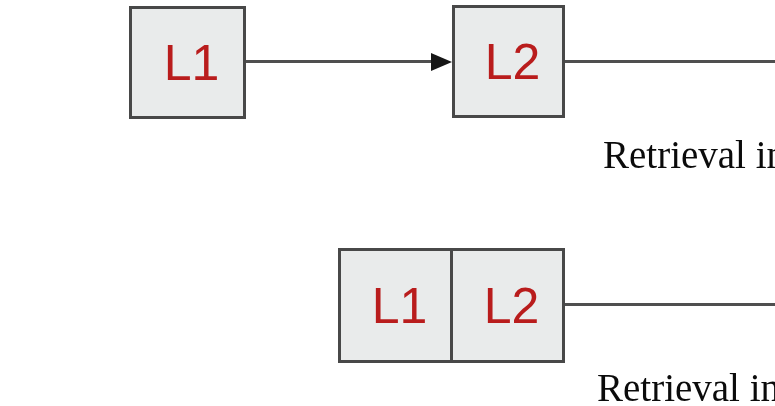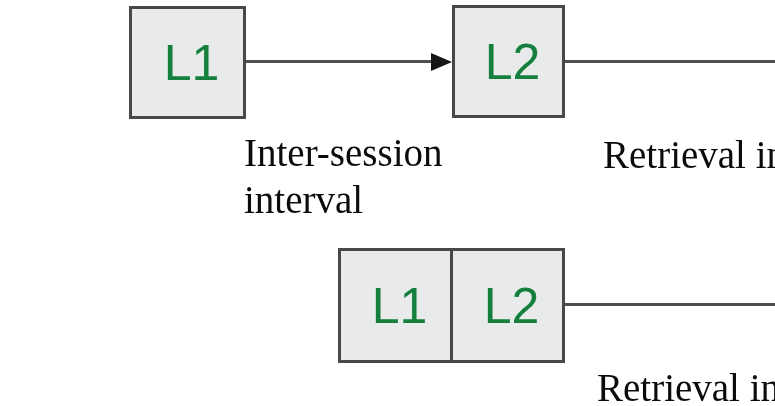"L1" .session-label { color: #15803d -> #b91c1c }
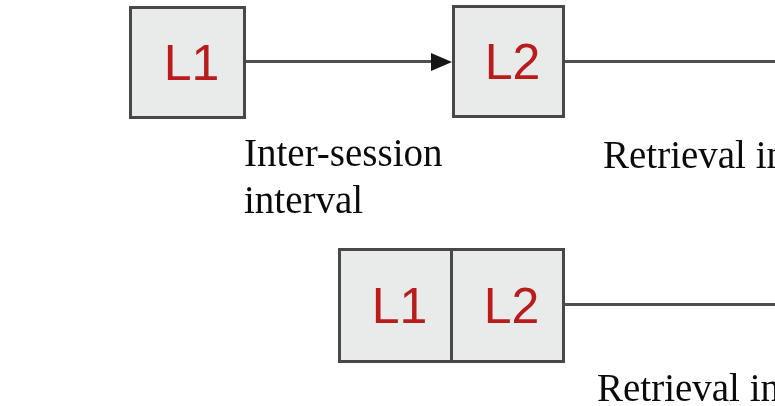"Inter-session interval" div.caption { html: <div>Inter-session interval</div> -> none }
